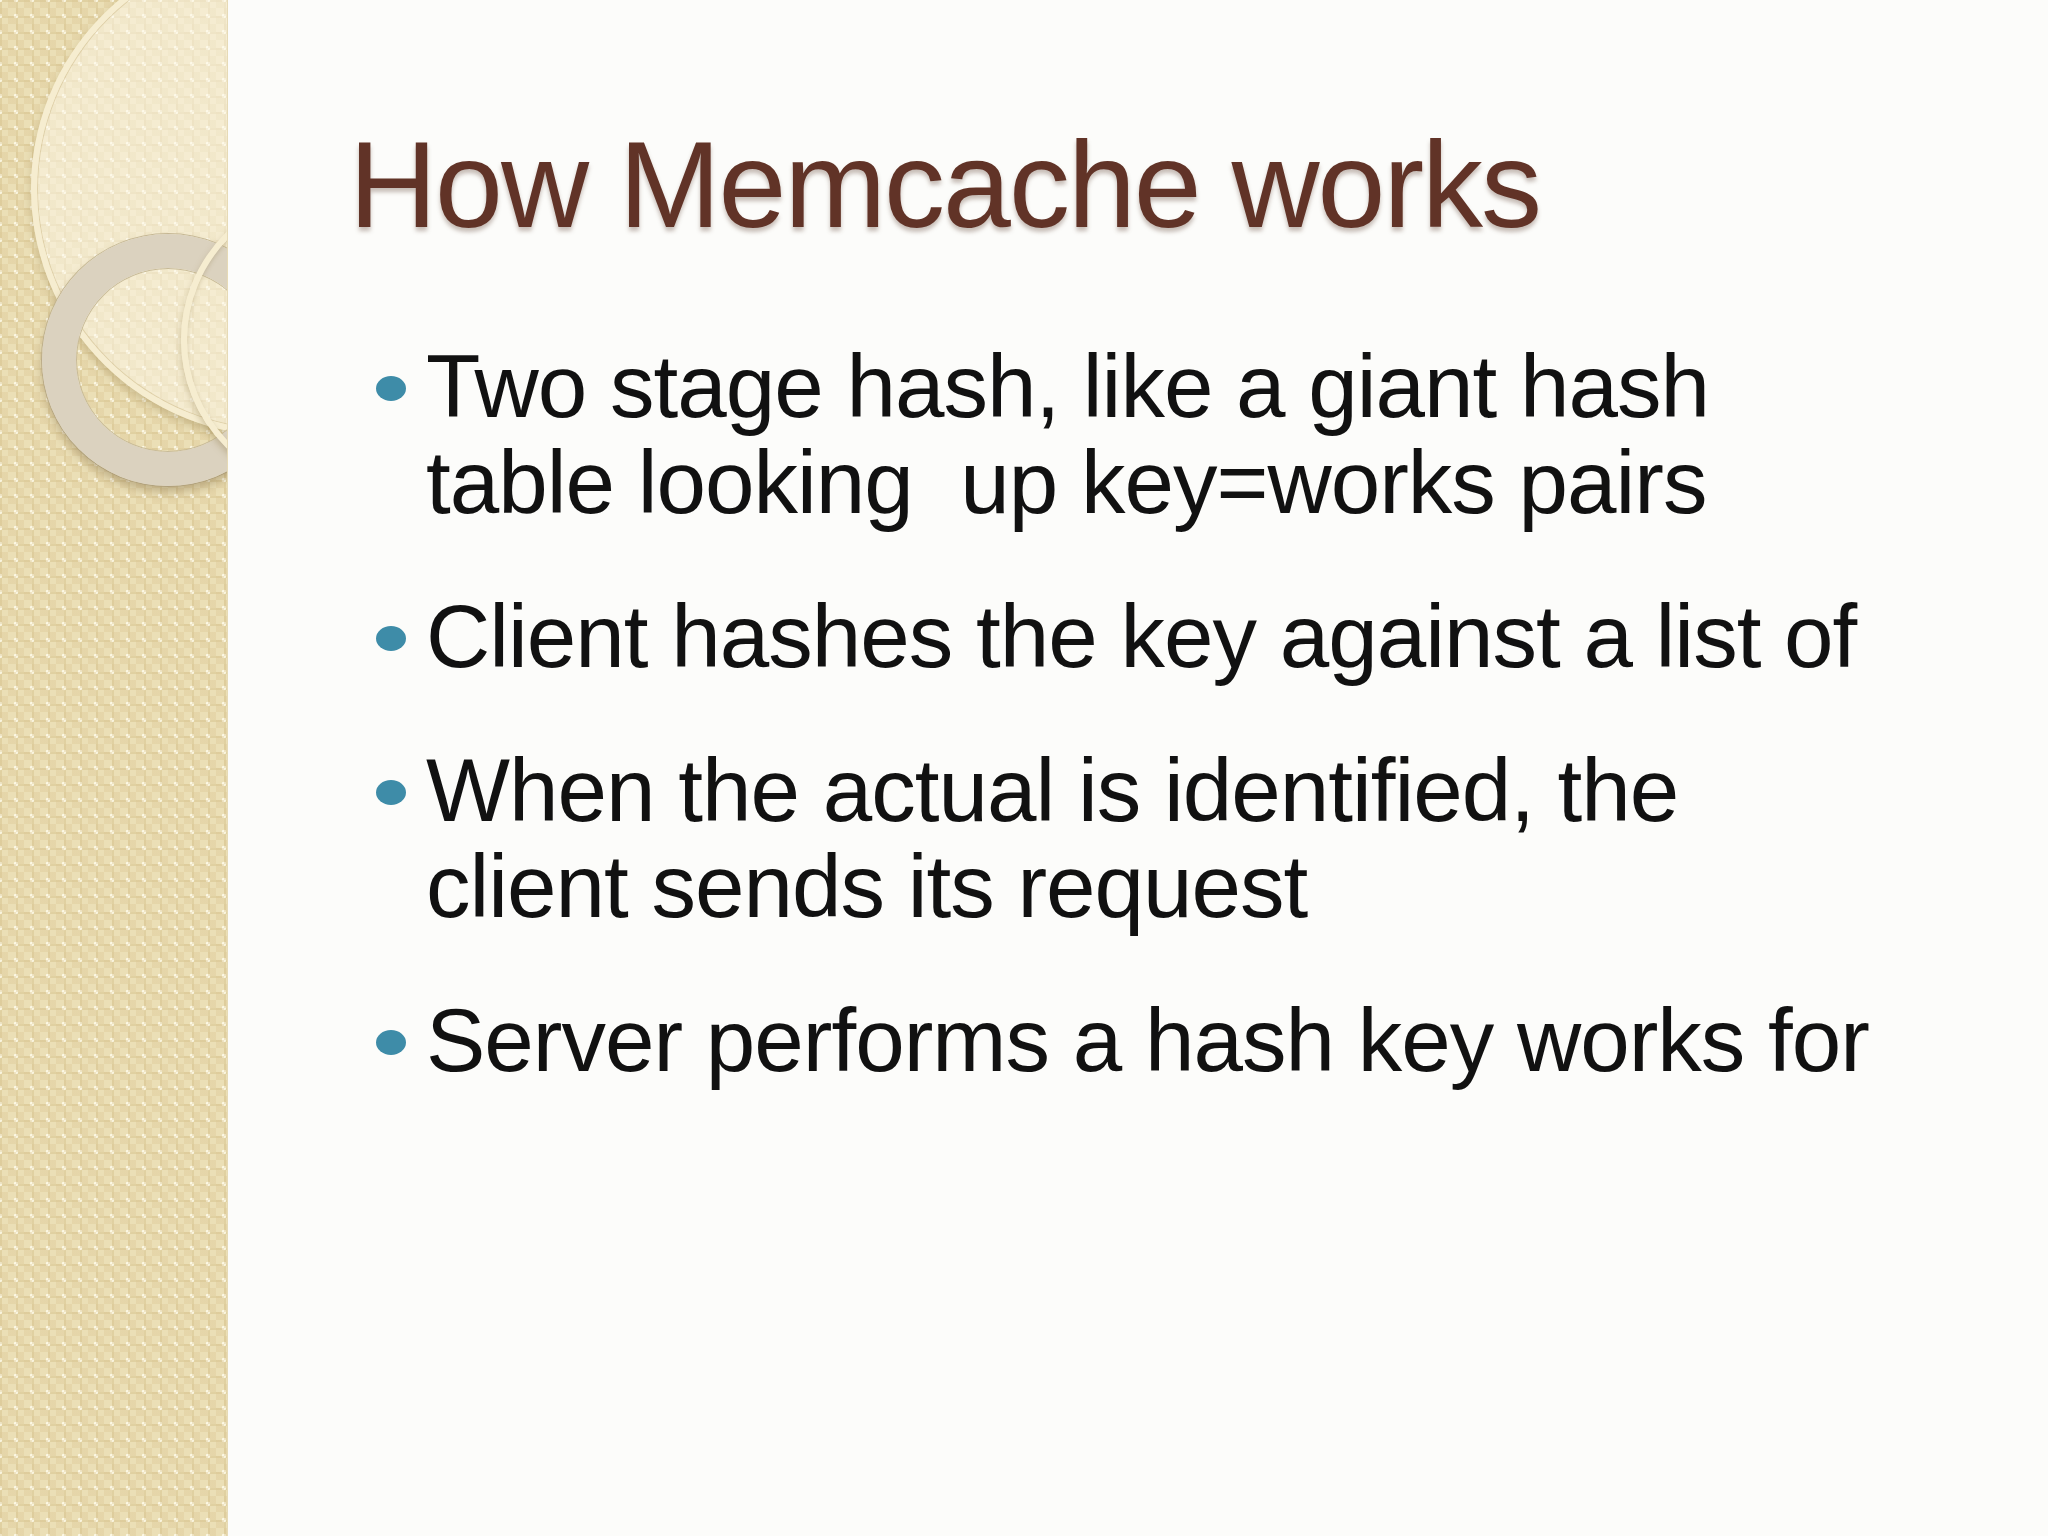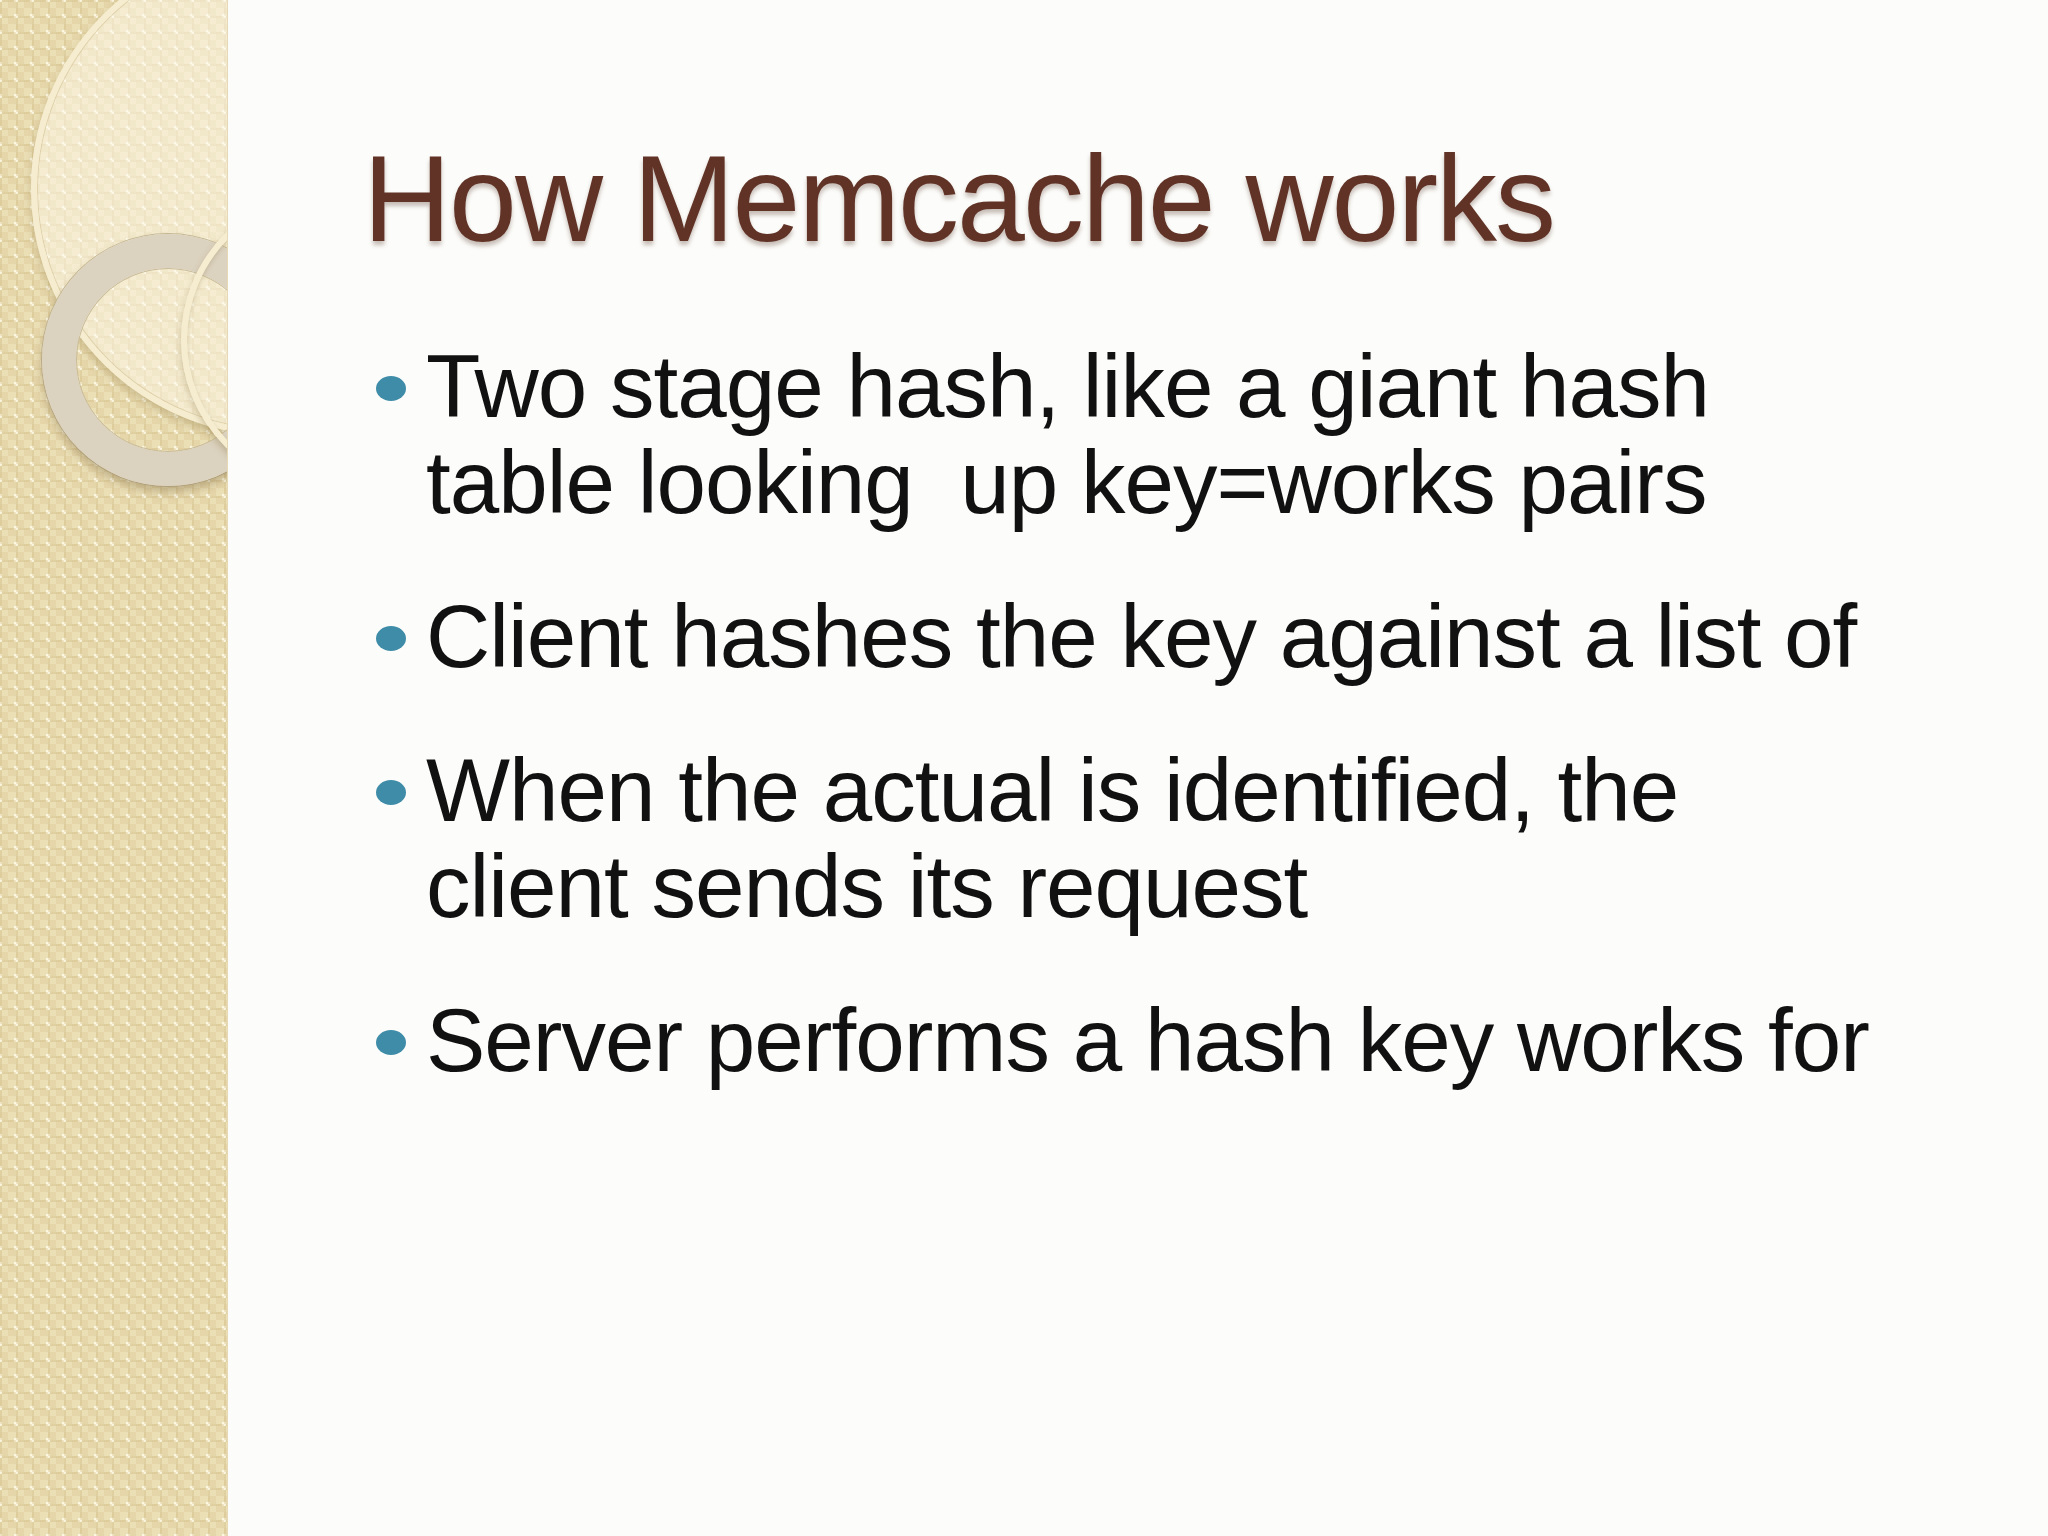"How Memcache works" .title { margin: 14px -> 0 }
